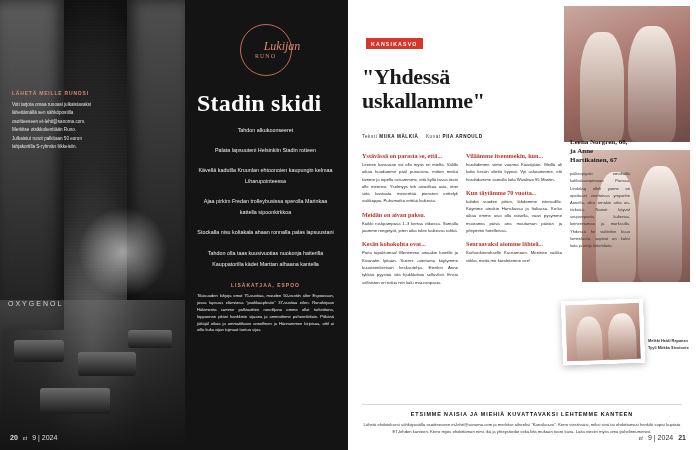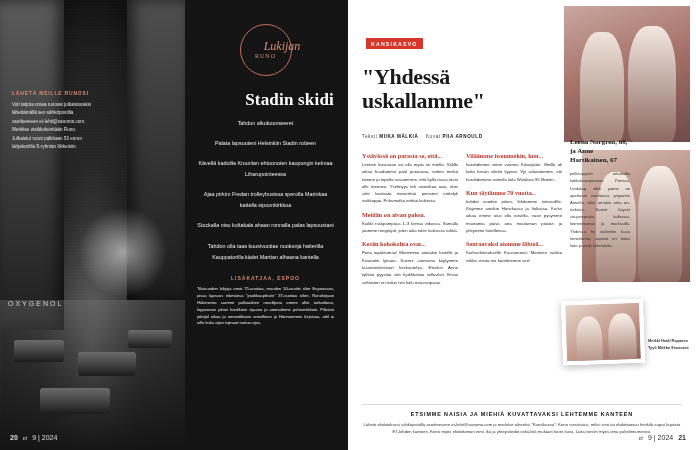"Stadin skidi" .left-title { font-size: 17px -> 24px; text-align: right -> left }
